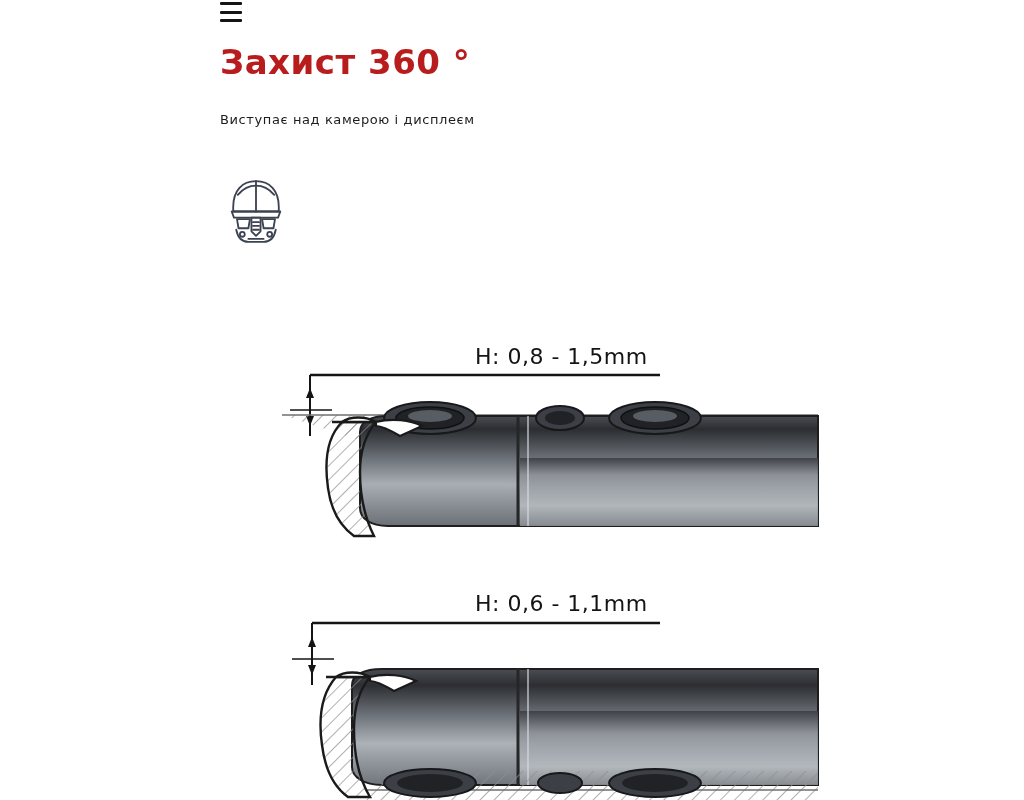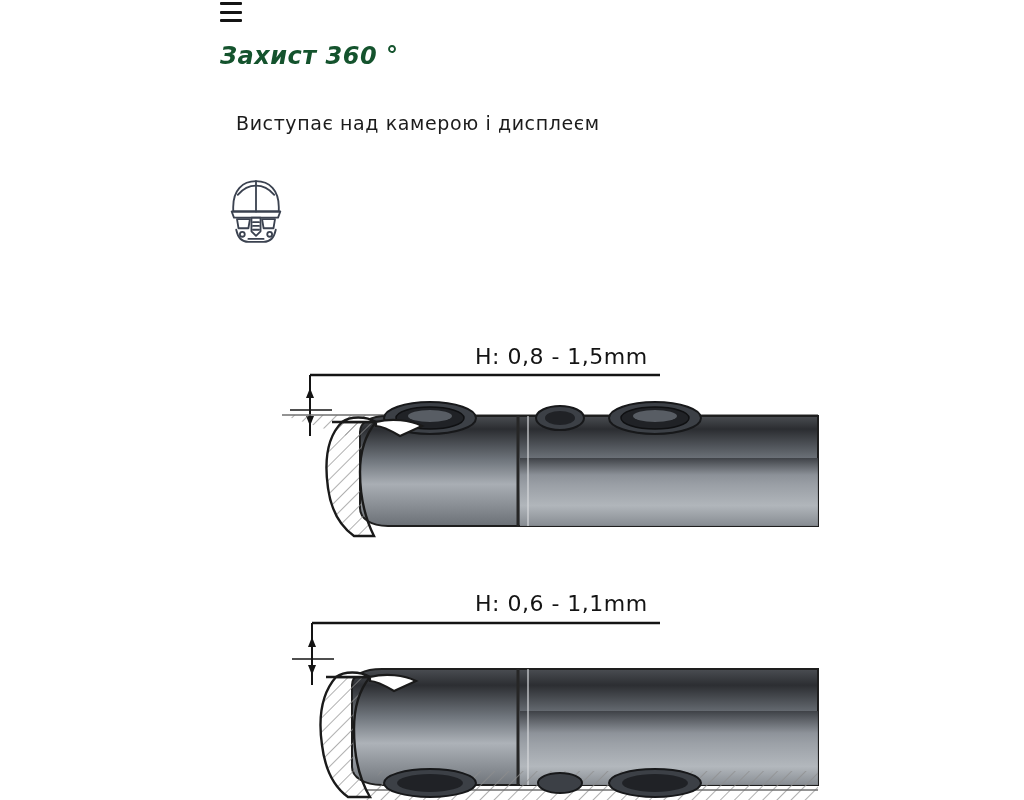"Захист 360 °" .title { color: #14532d -> #b91c1c; font-size: 24px -> 34px; font-style: italic -> none }
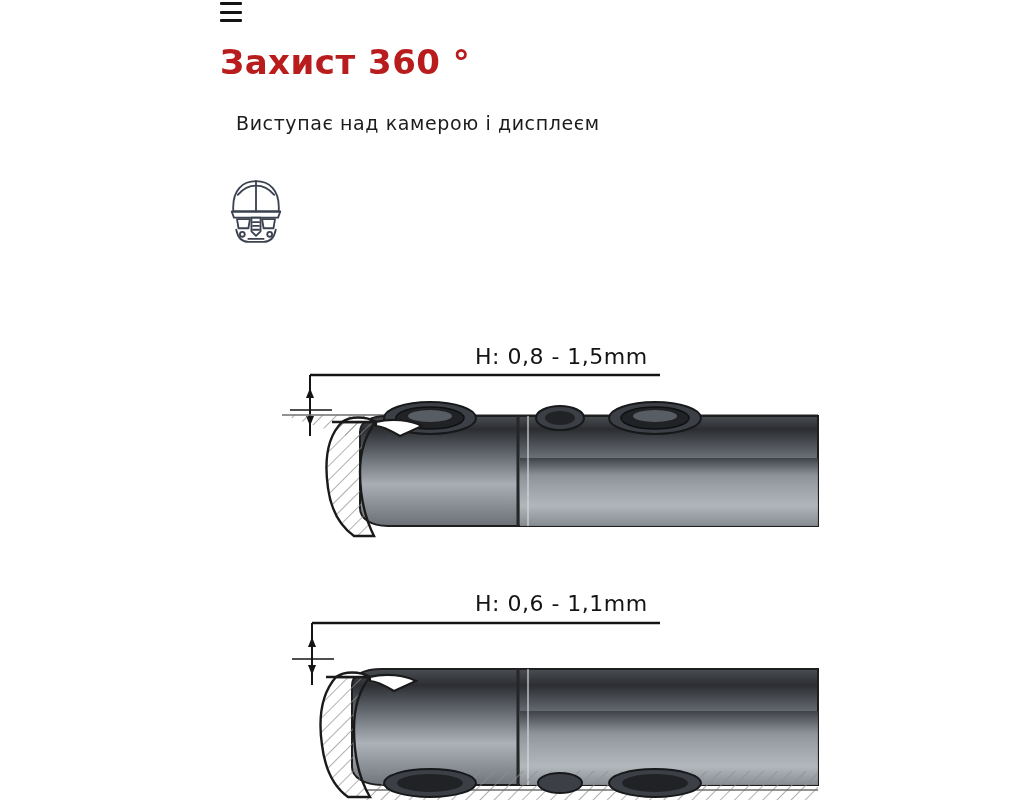"Виступає над камерою і дисплеєм" .subtitle { font-size: 19px -> 13px; margin-left: 16px -> none }
